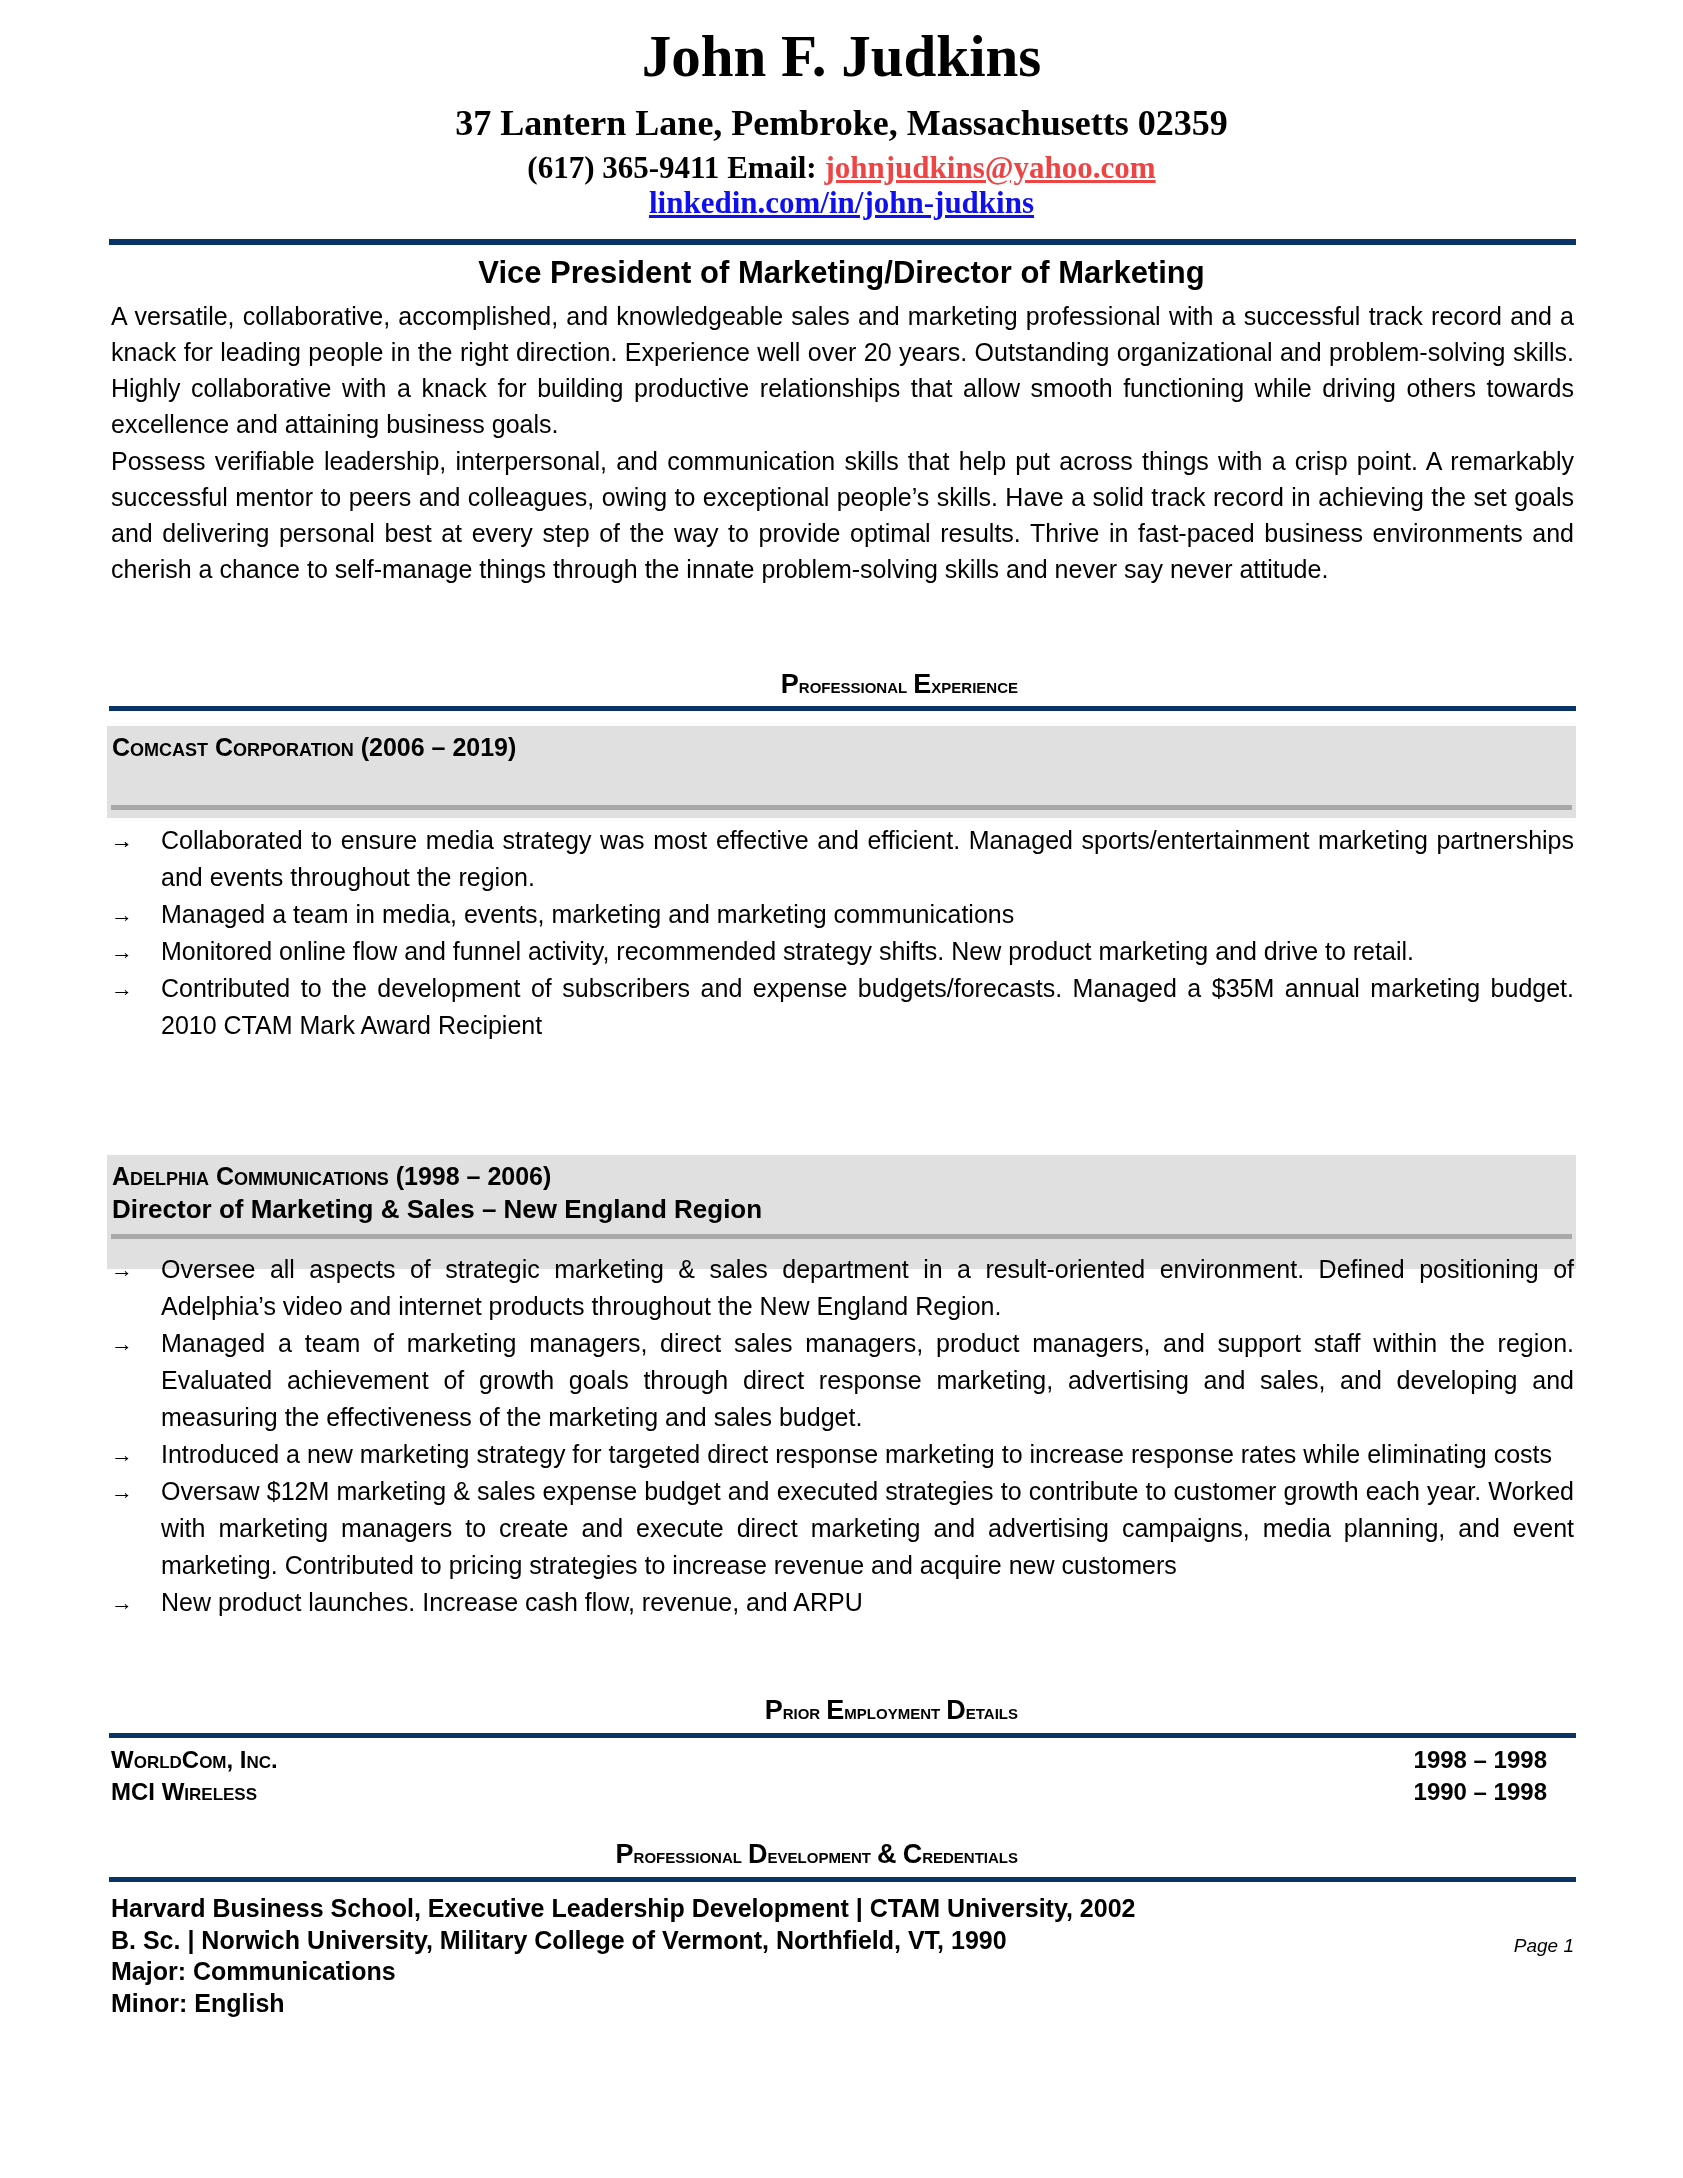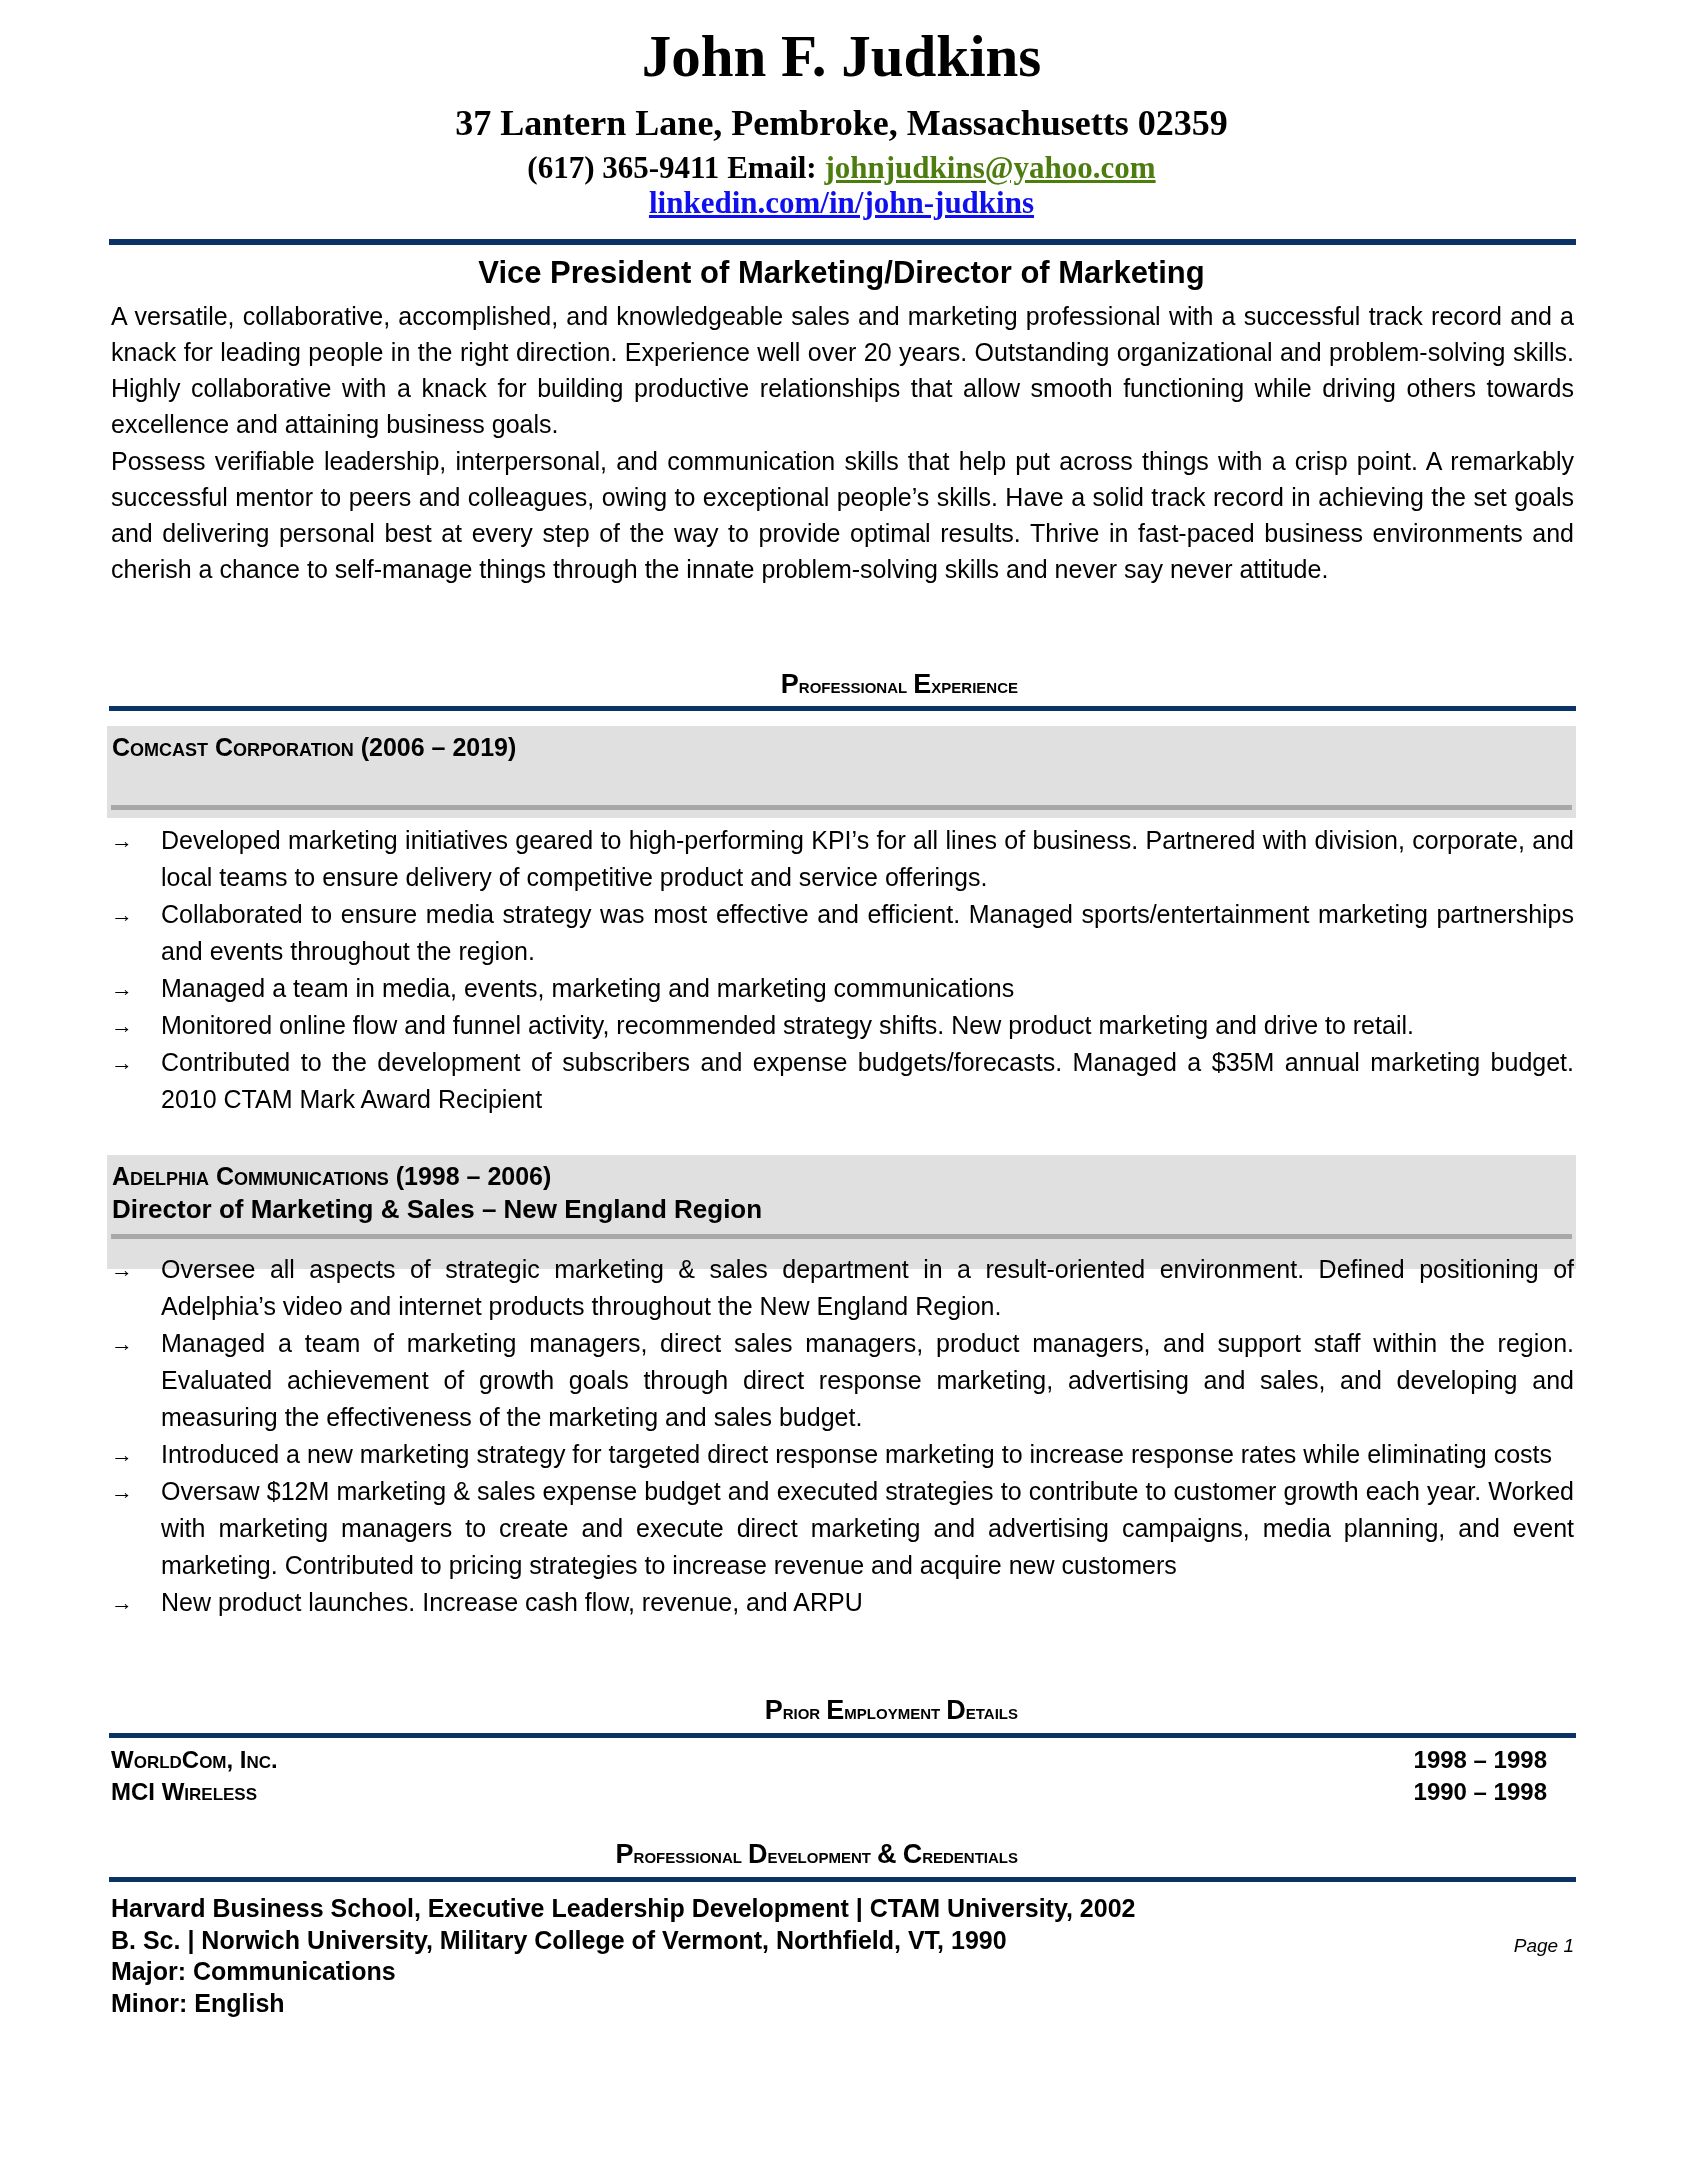"johnjudkins@yahoo.com" a.link { color: #4d7c0f -> #ef4444 }
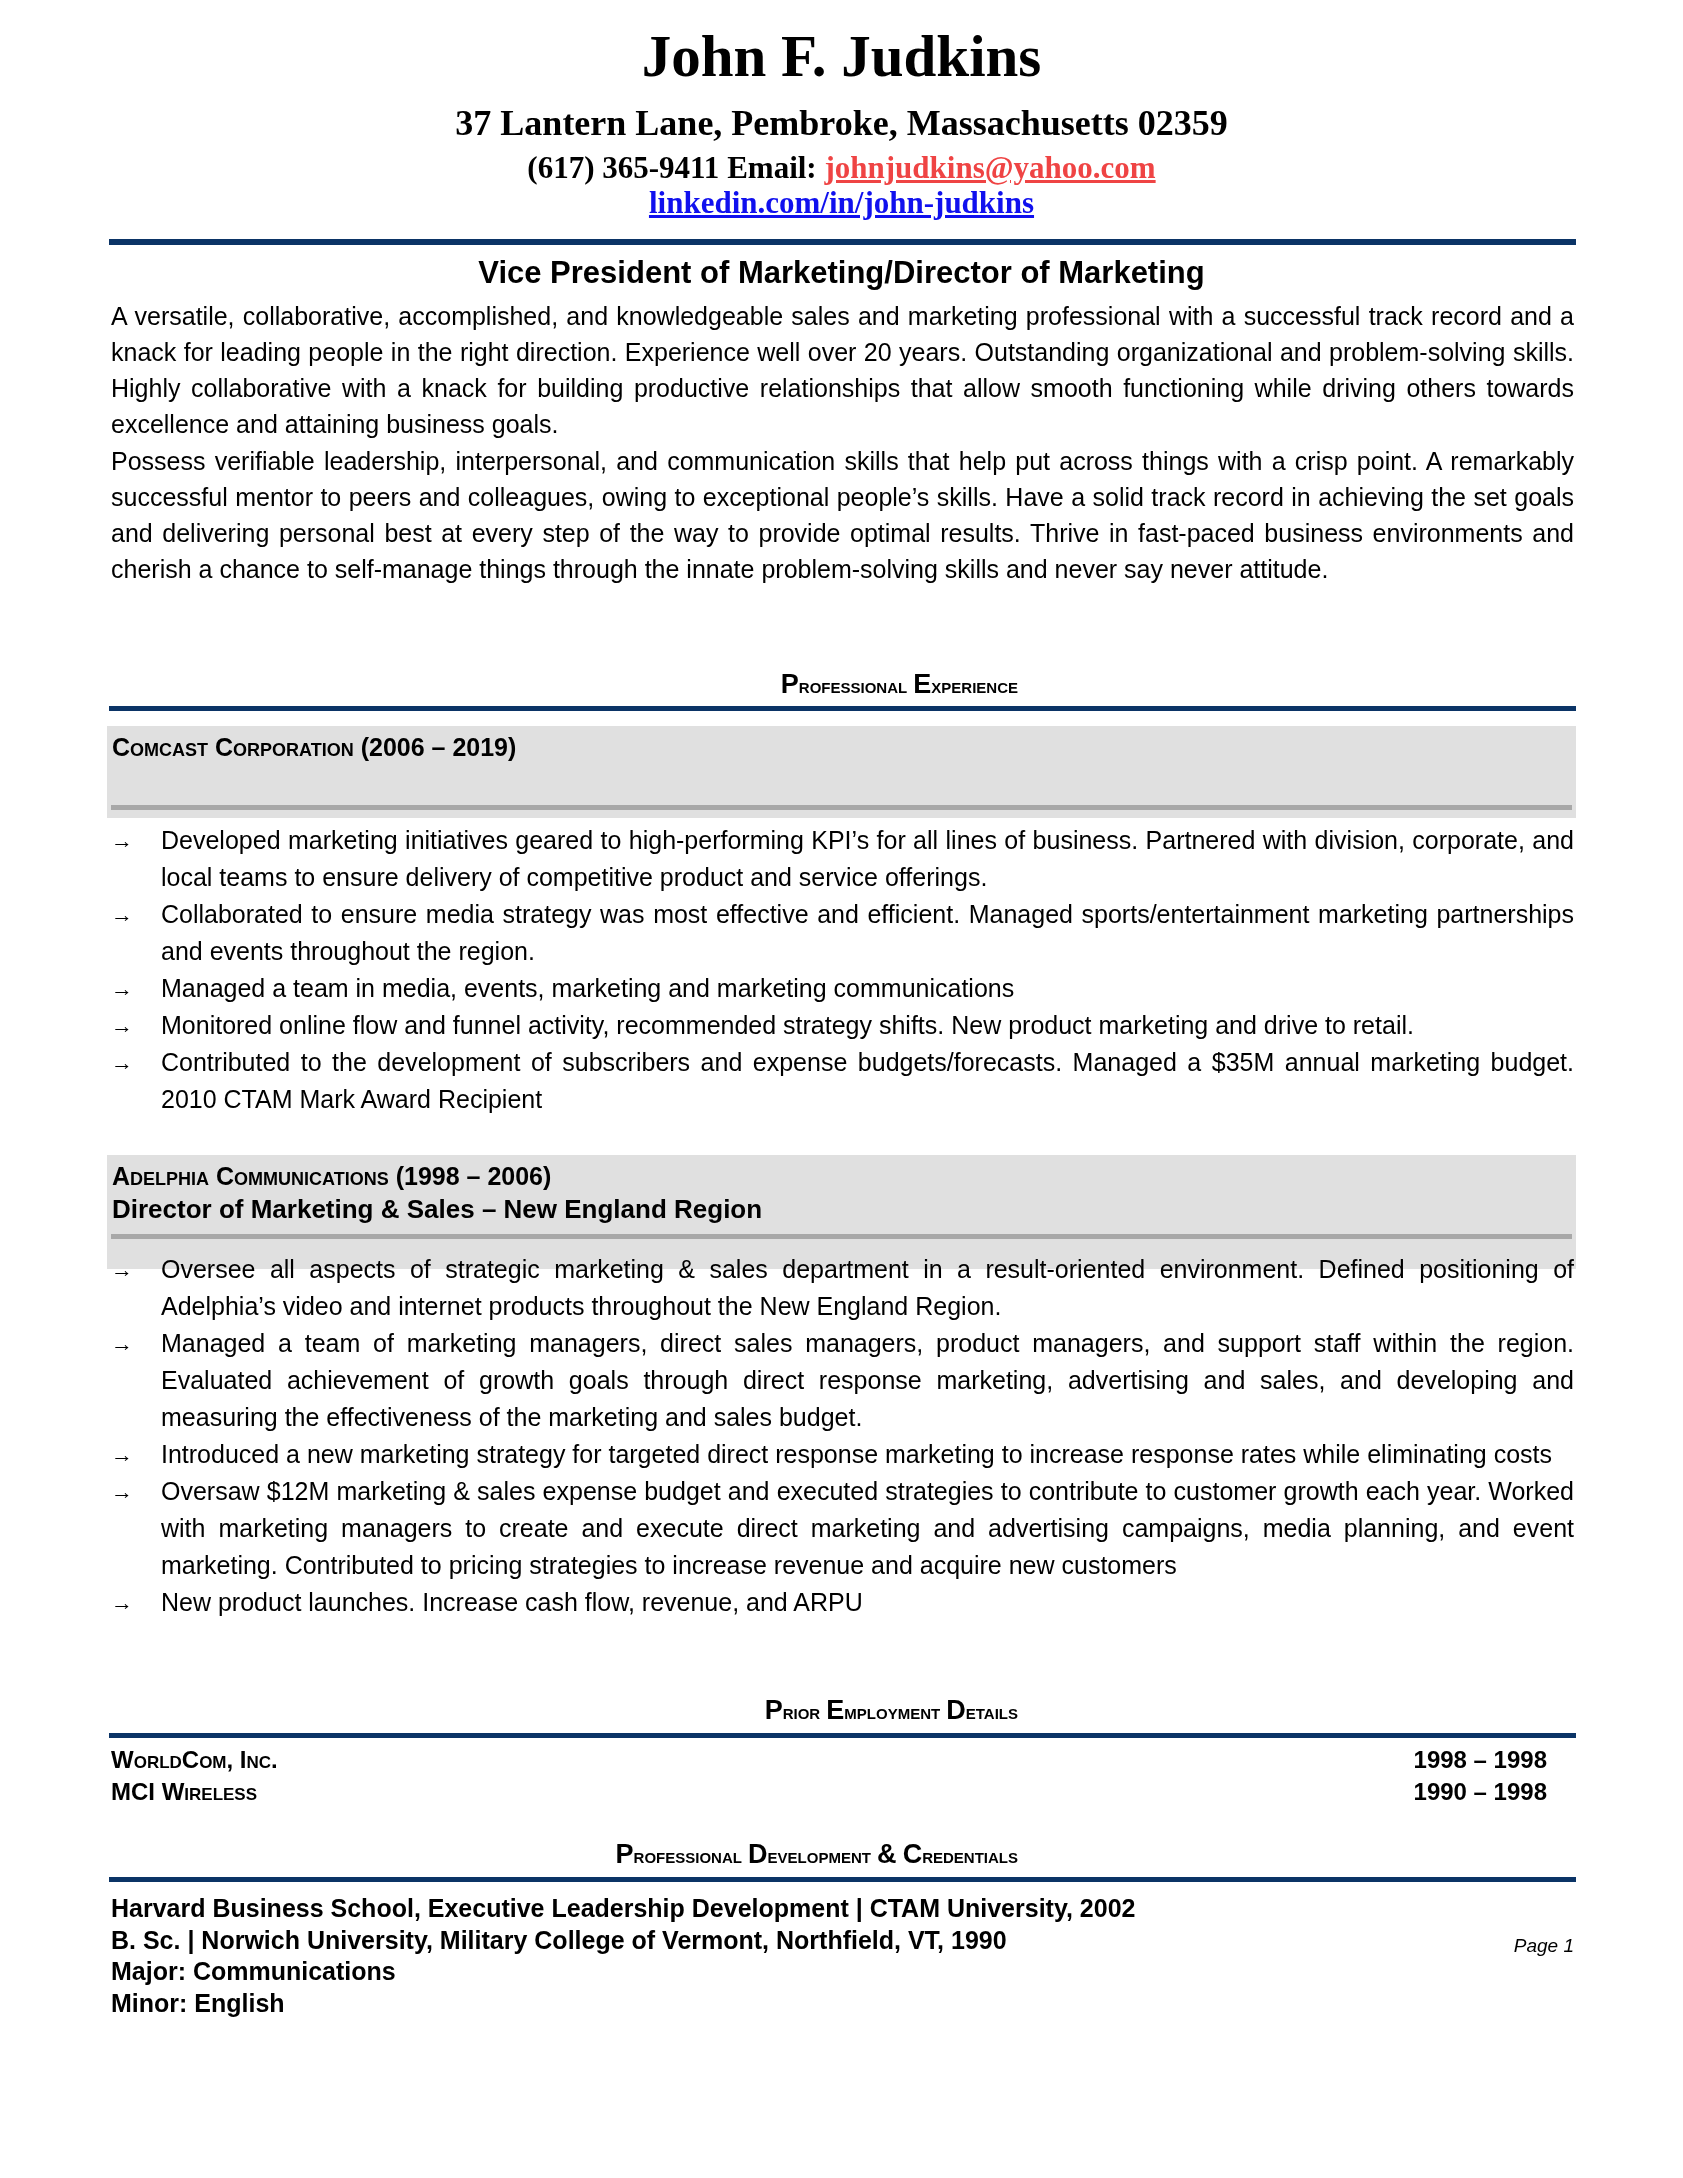"Developed marketing initiatives geared" span { html: <span>Developed marketing initiatives geared to high-performing KPI’s for all lines of business. Partnered with division, corporate, and local teams to ensure delivery of competitive product and service offerings.</span> -> none }
